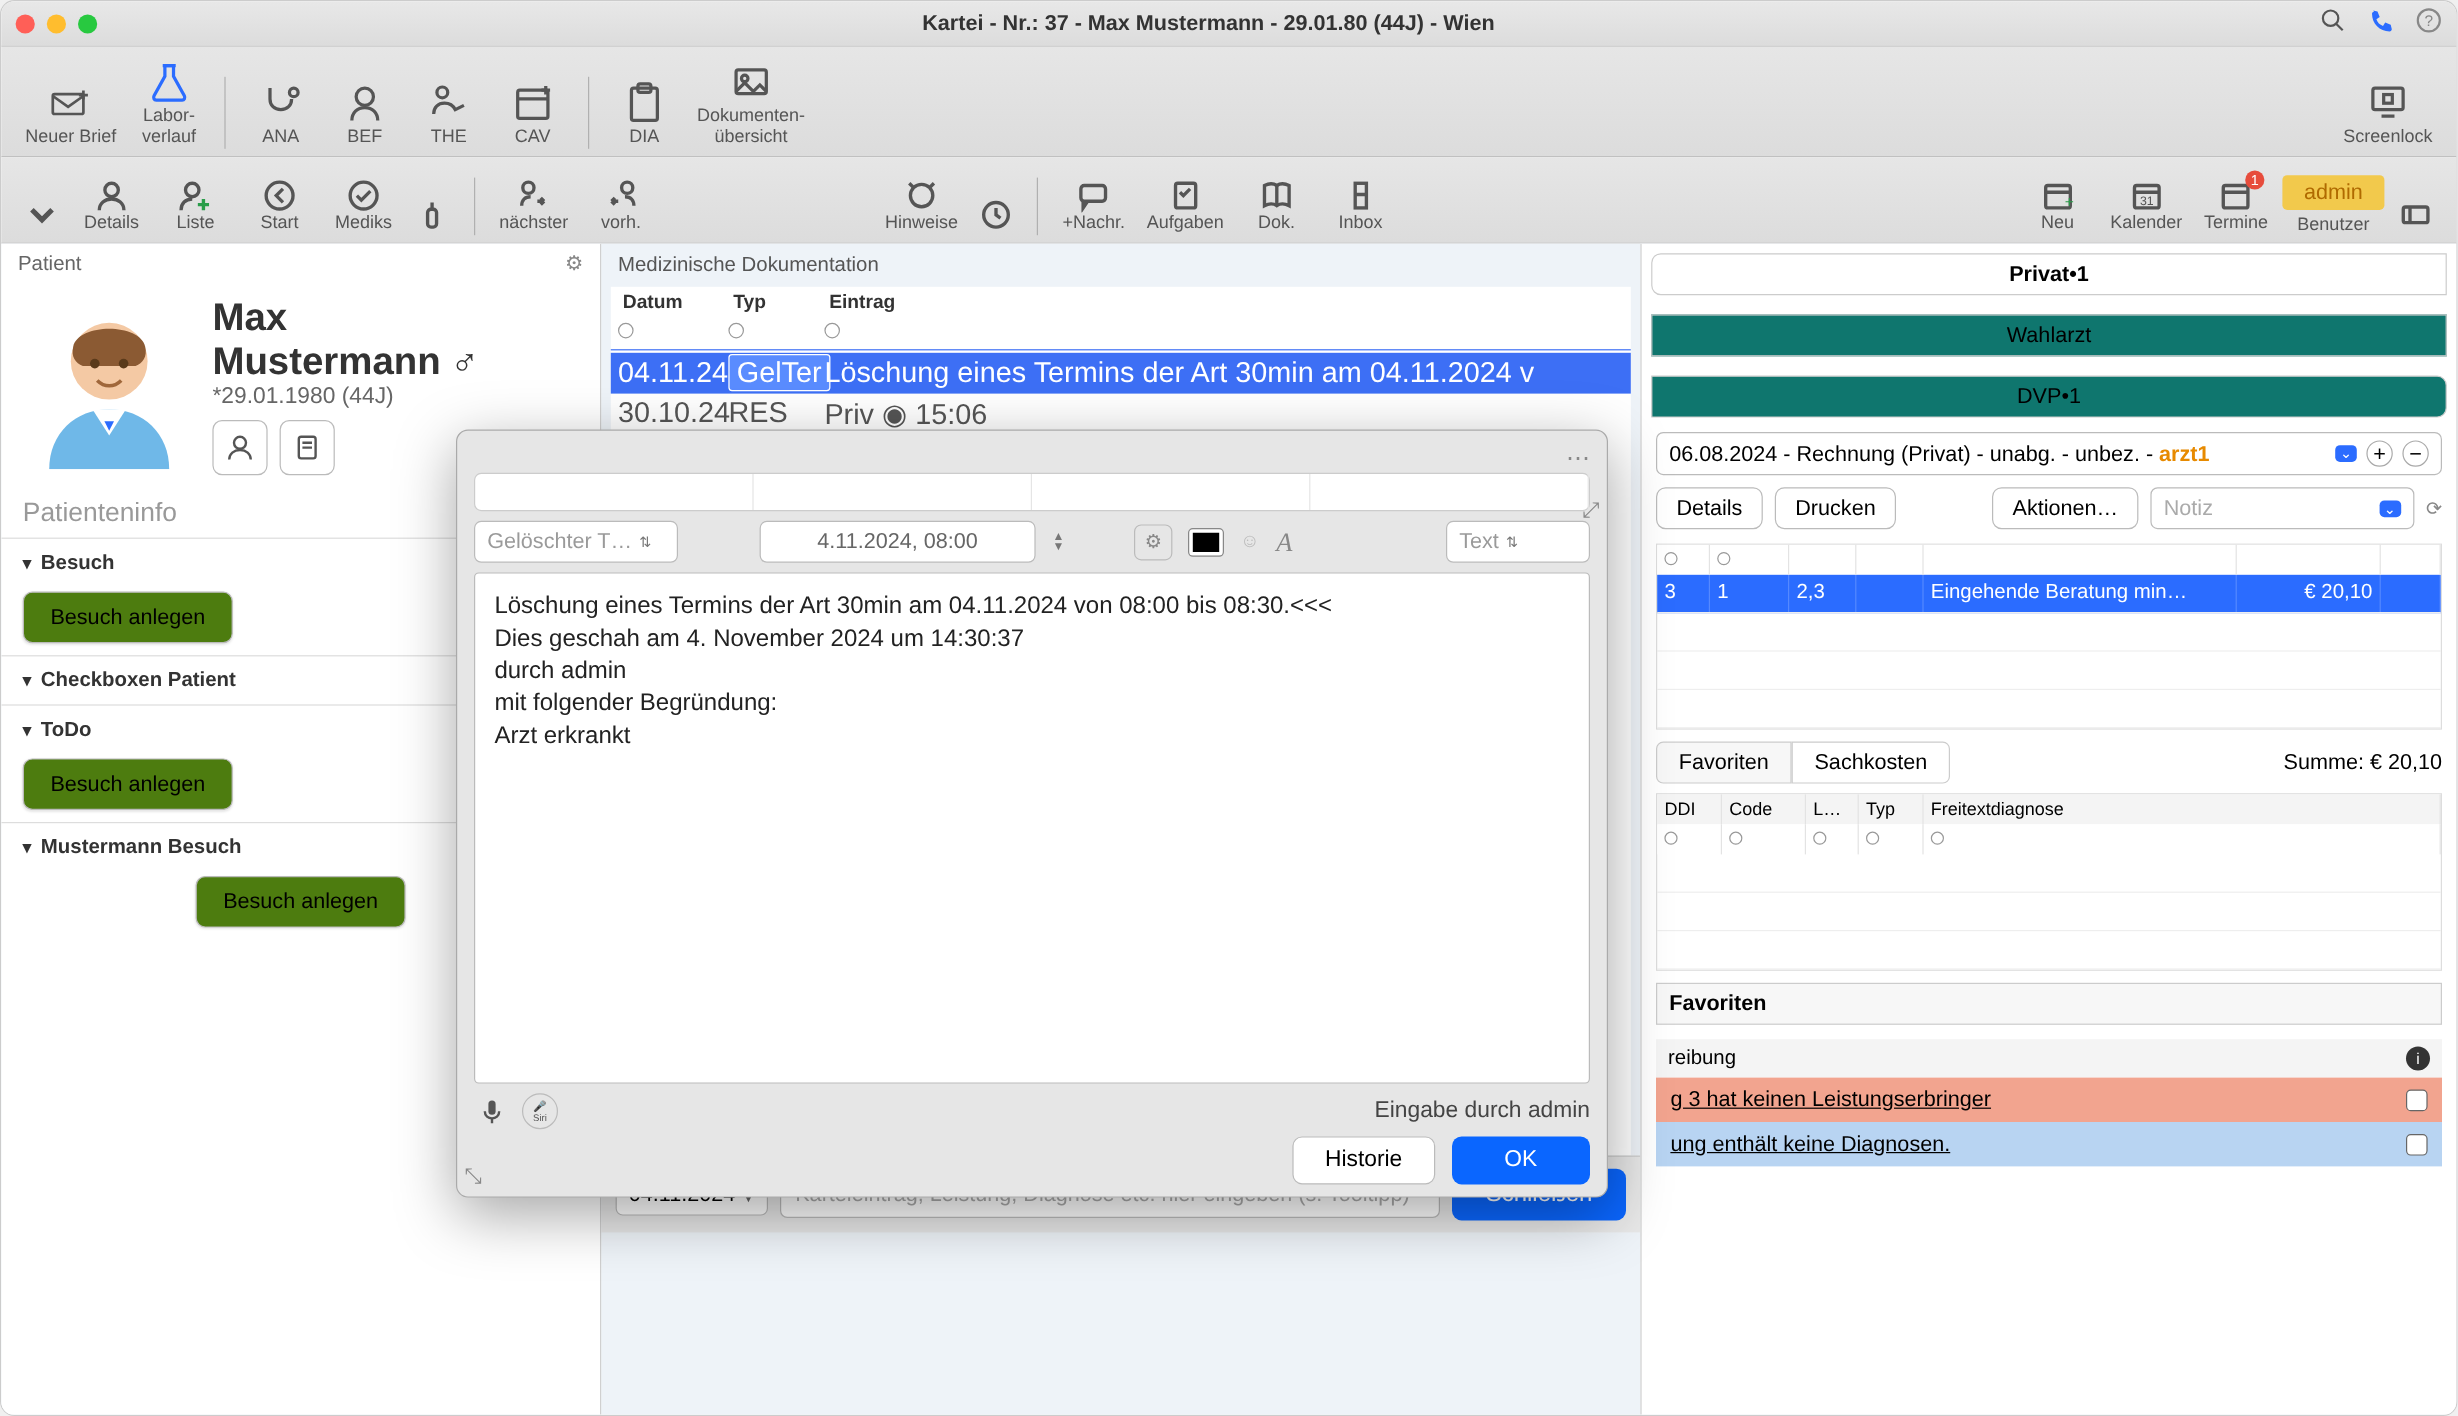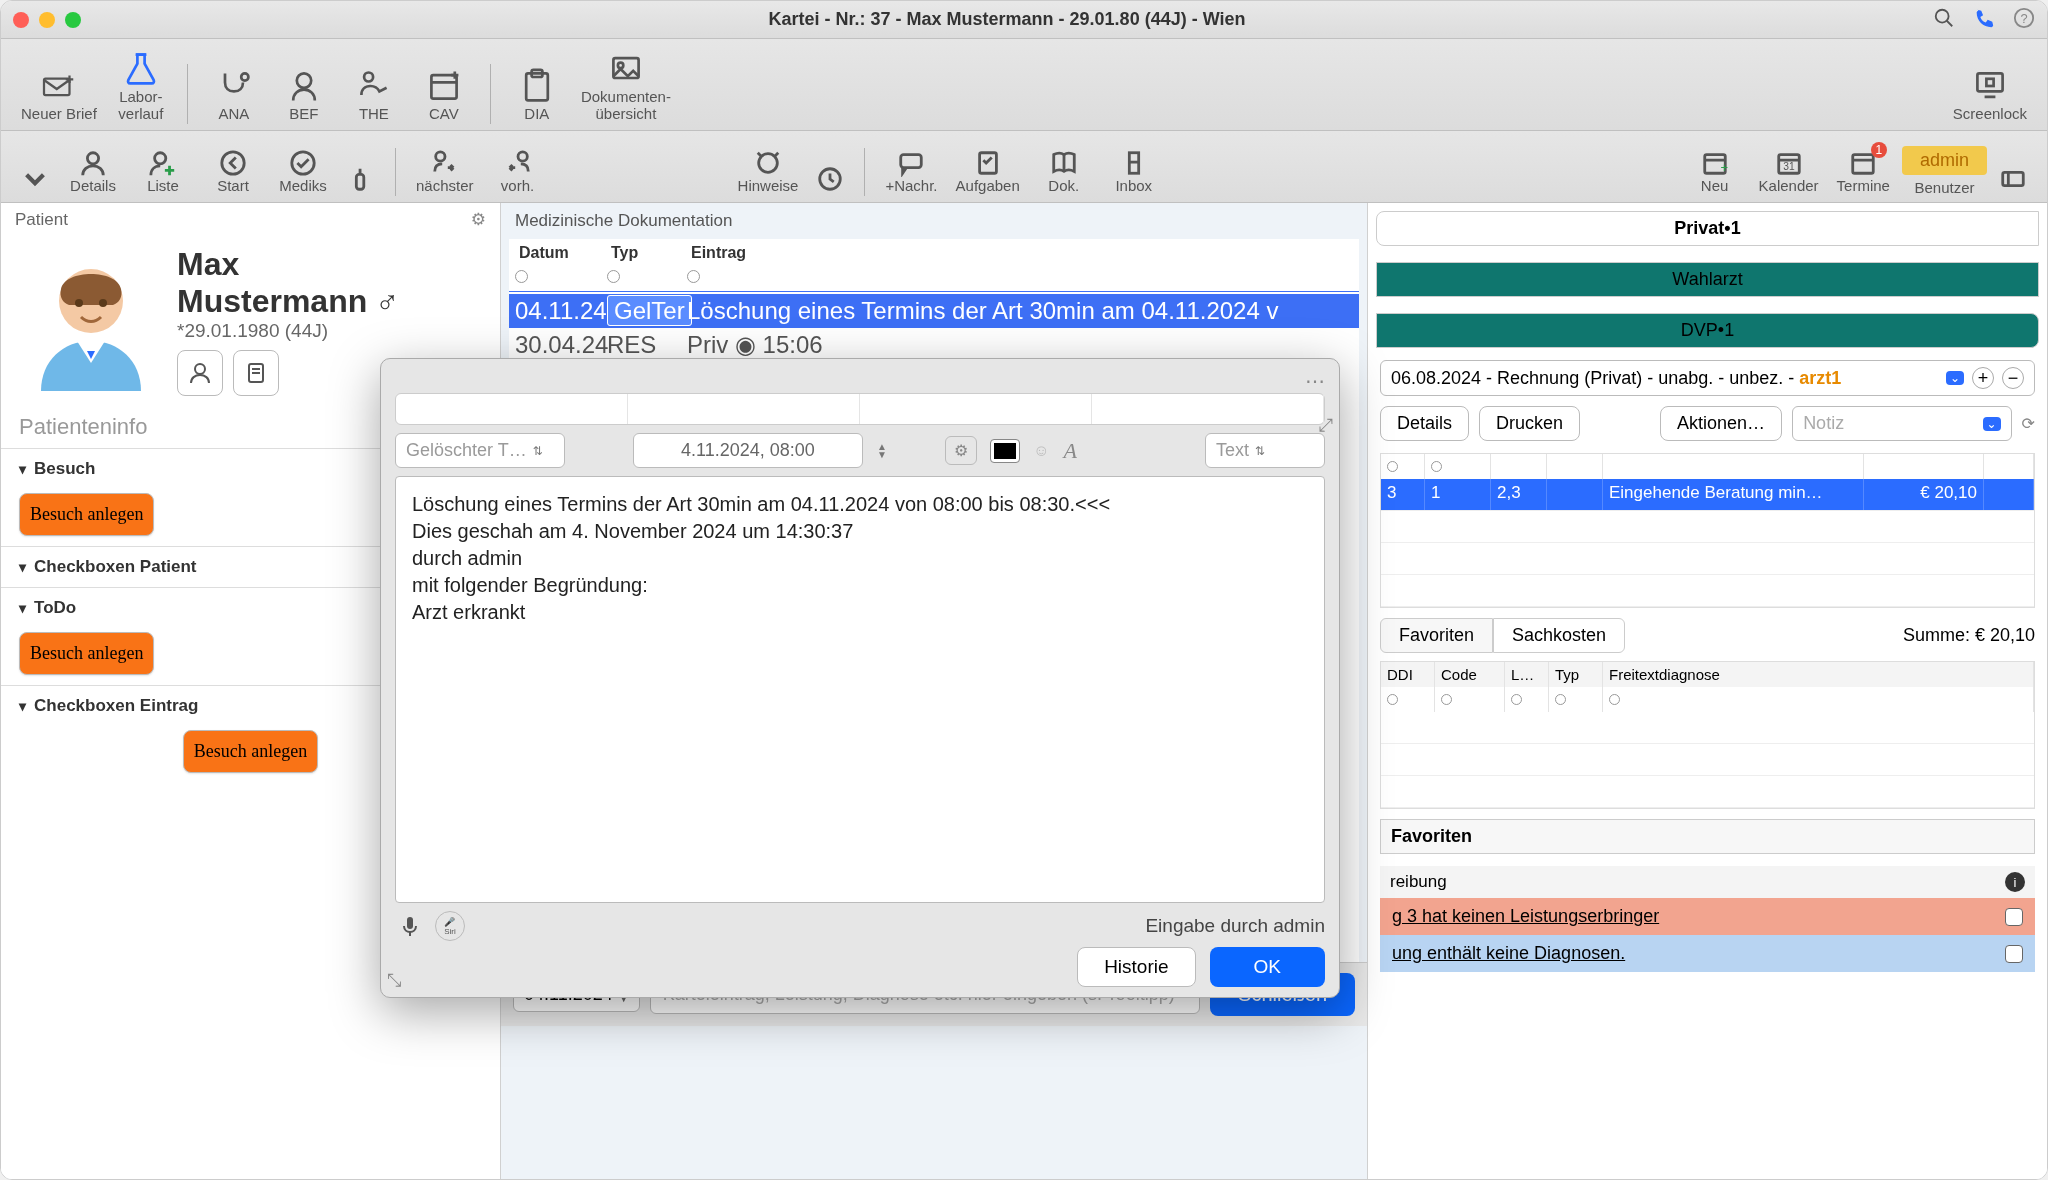"30.04.24" div.c-date { text: 30.04.24 -> 30.10.24 }
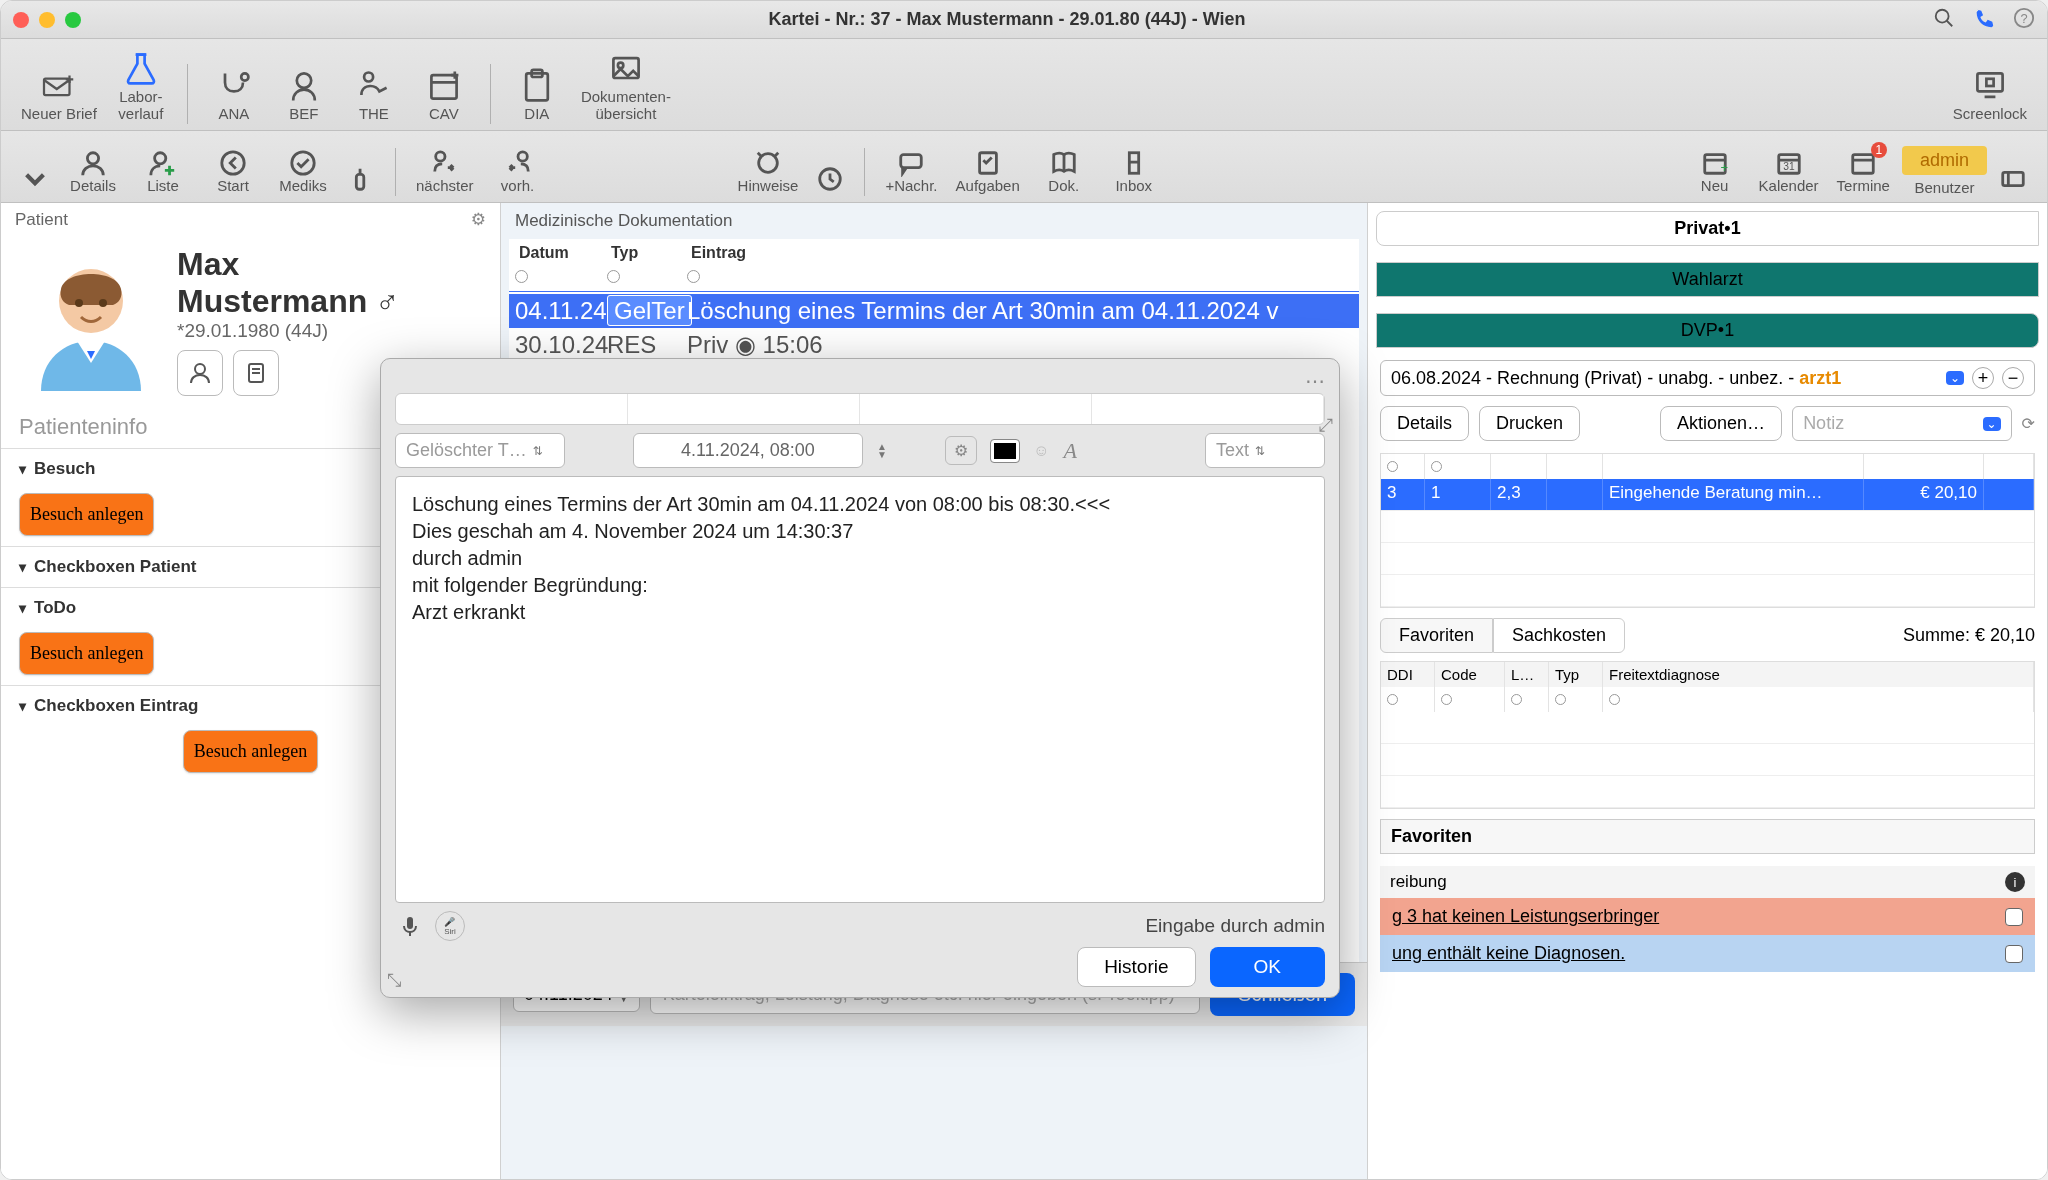"Besuch anlegen" .pill-btn { background: #f97316 -> #4d7c0f; font-family: Liberation Serif, serif -> none; padding: 10px 10px -> 10px 22px }
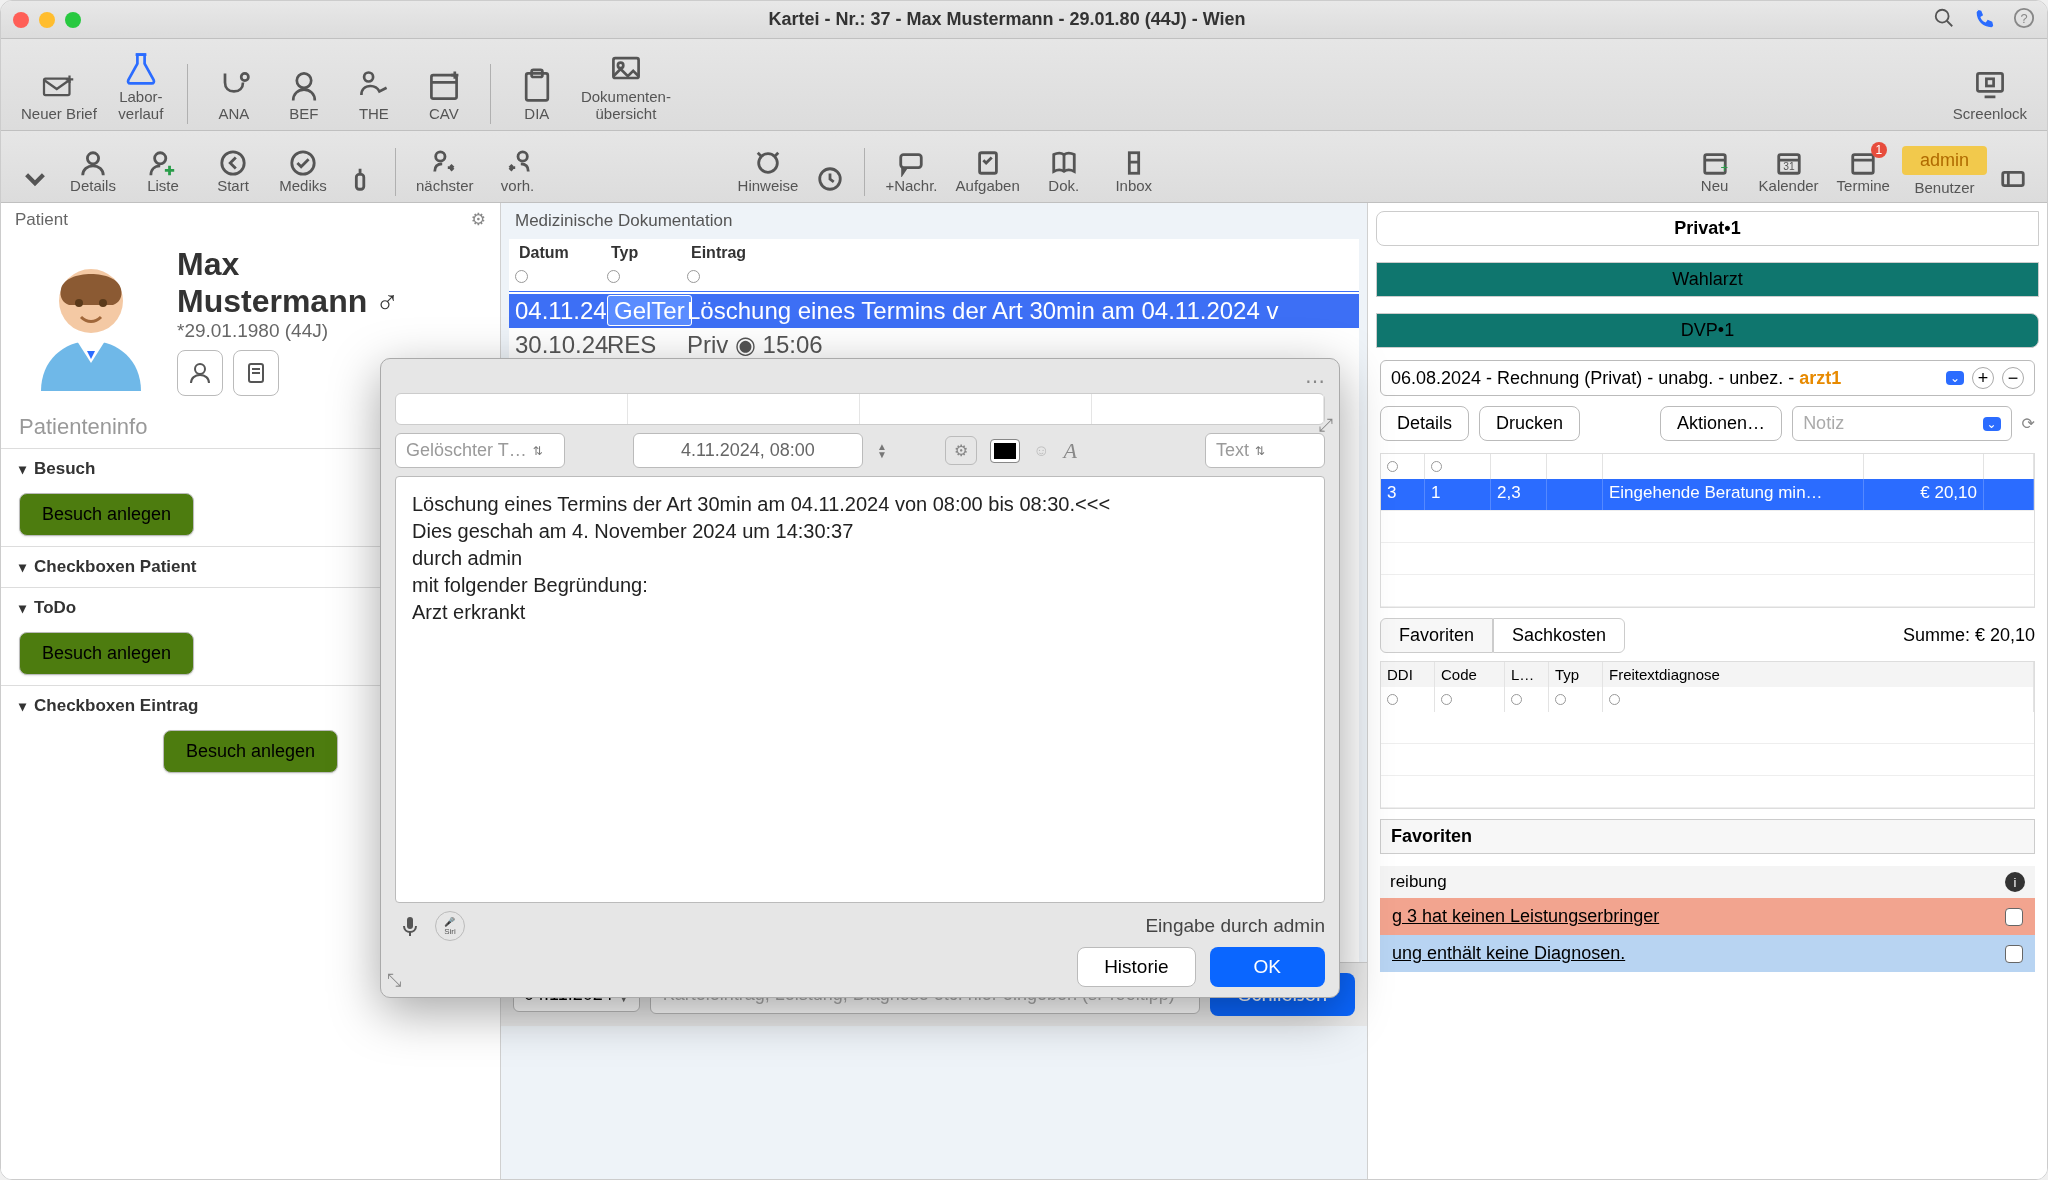"Checkboxen Eintrag" span { text: Checkboxen Eintrag -> Mustermann Besuch }
